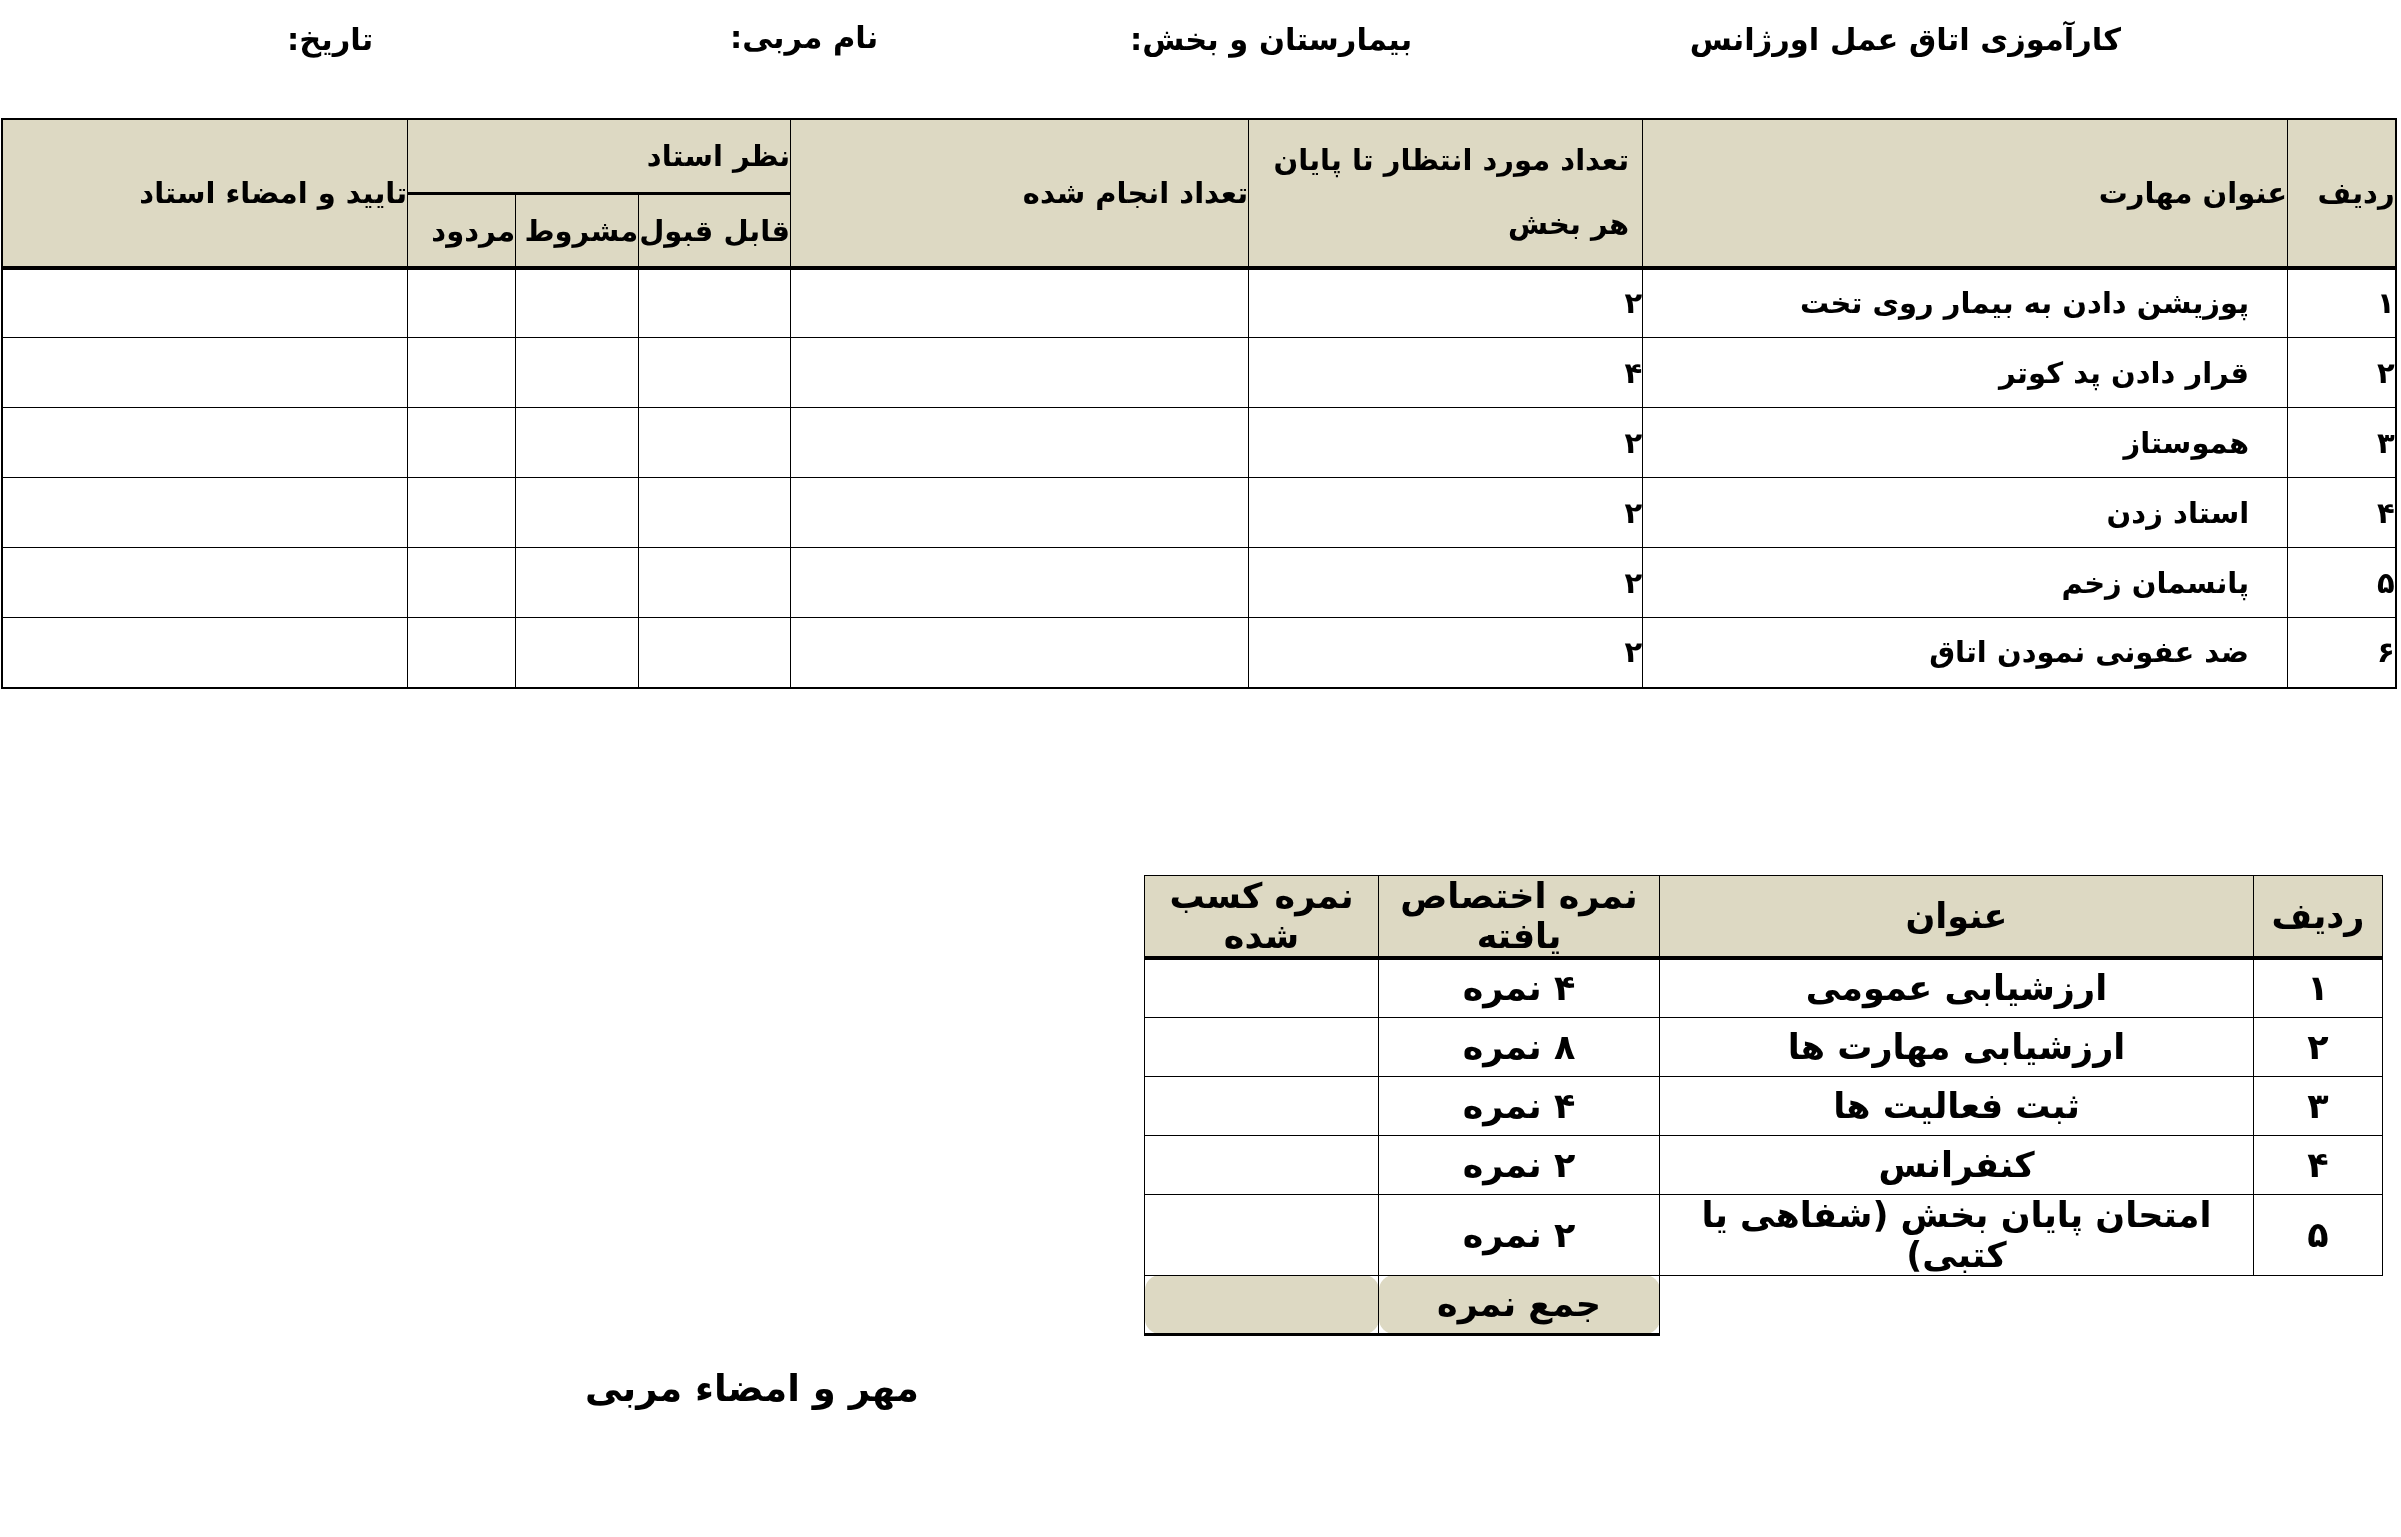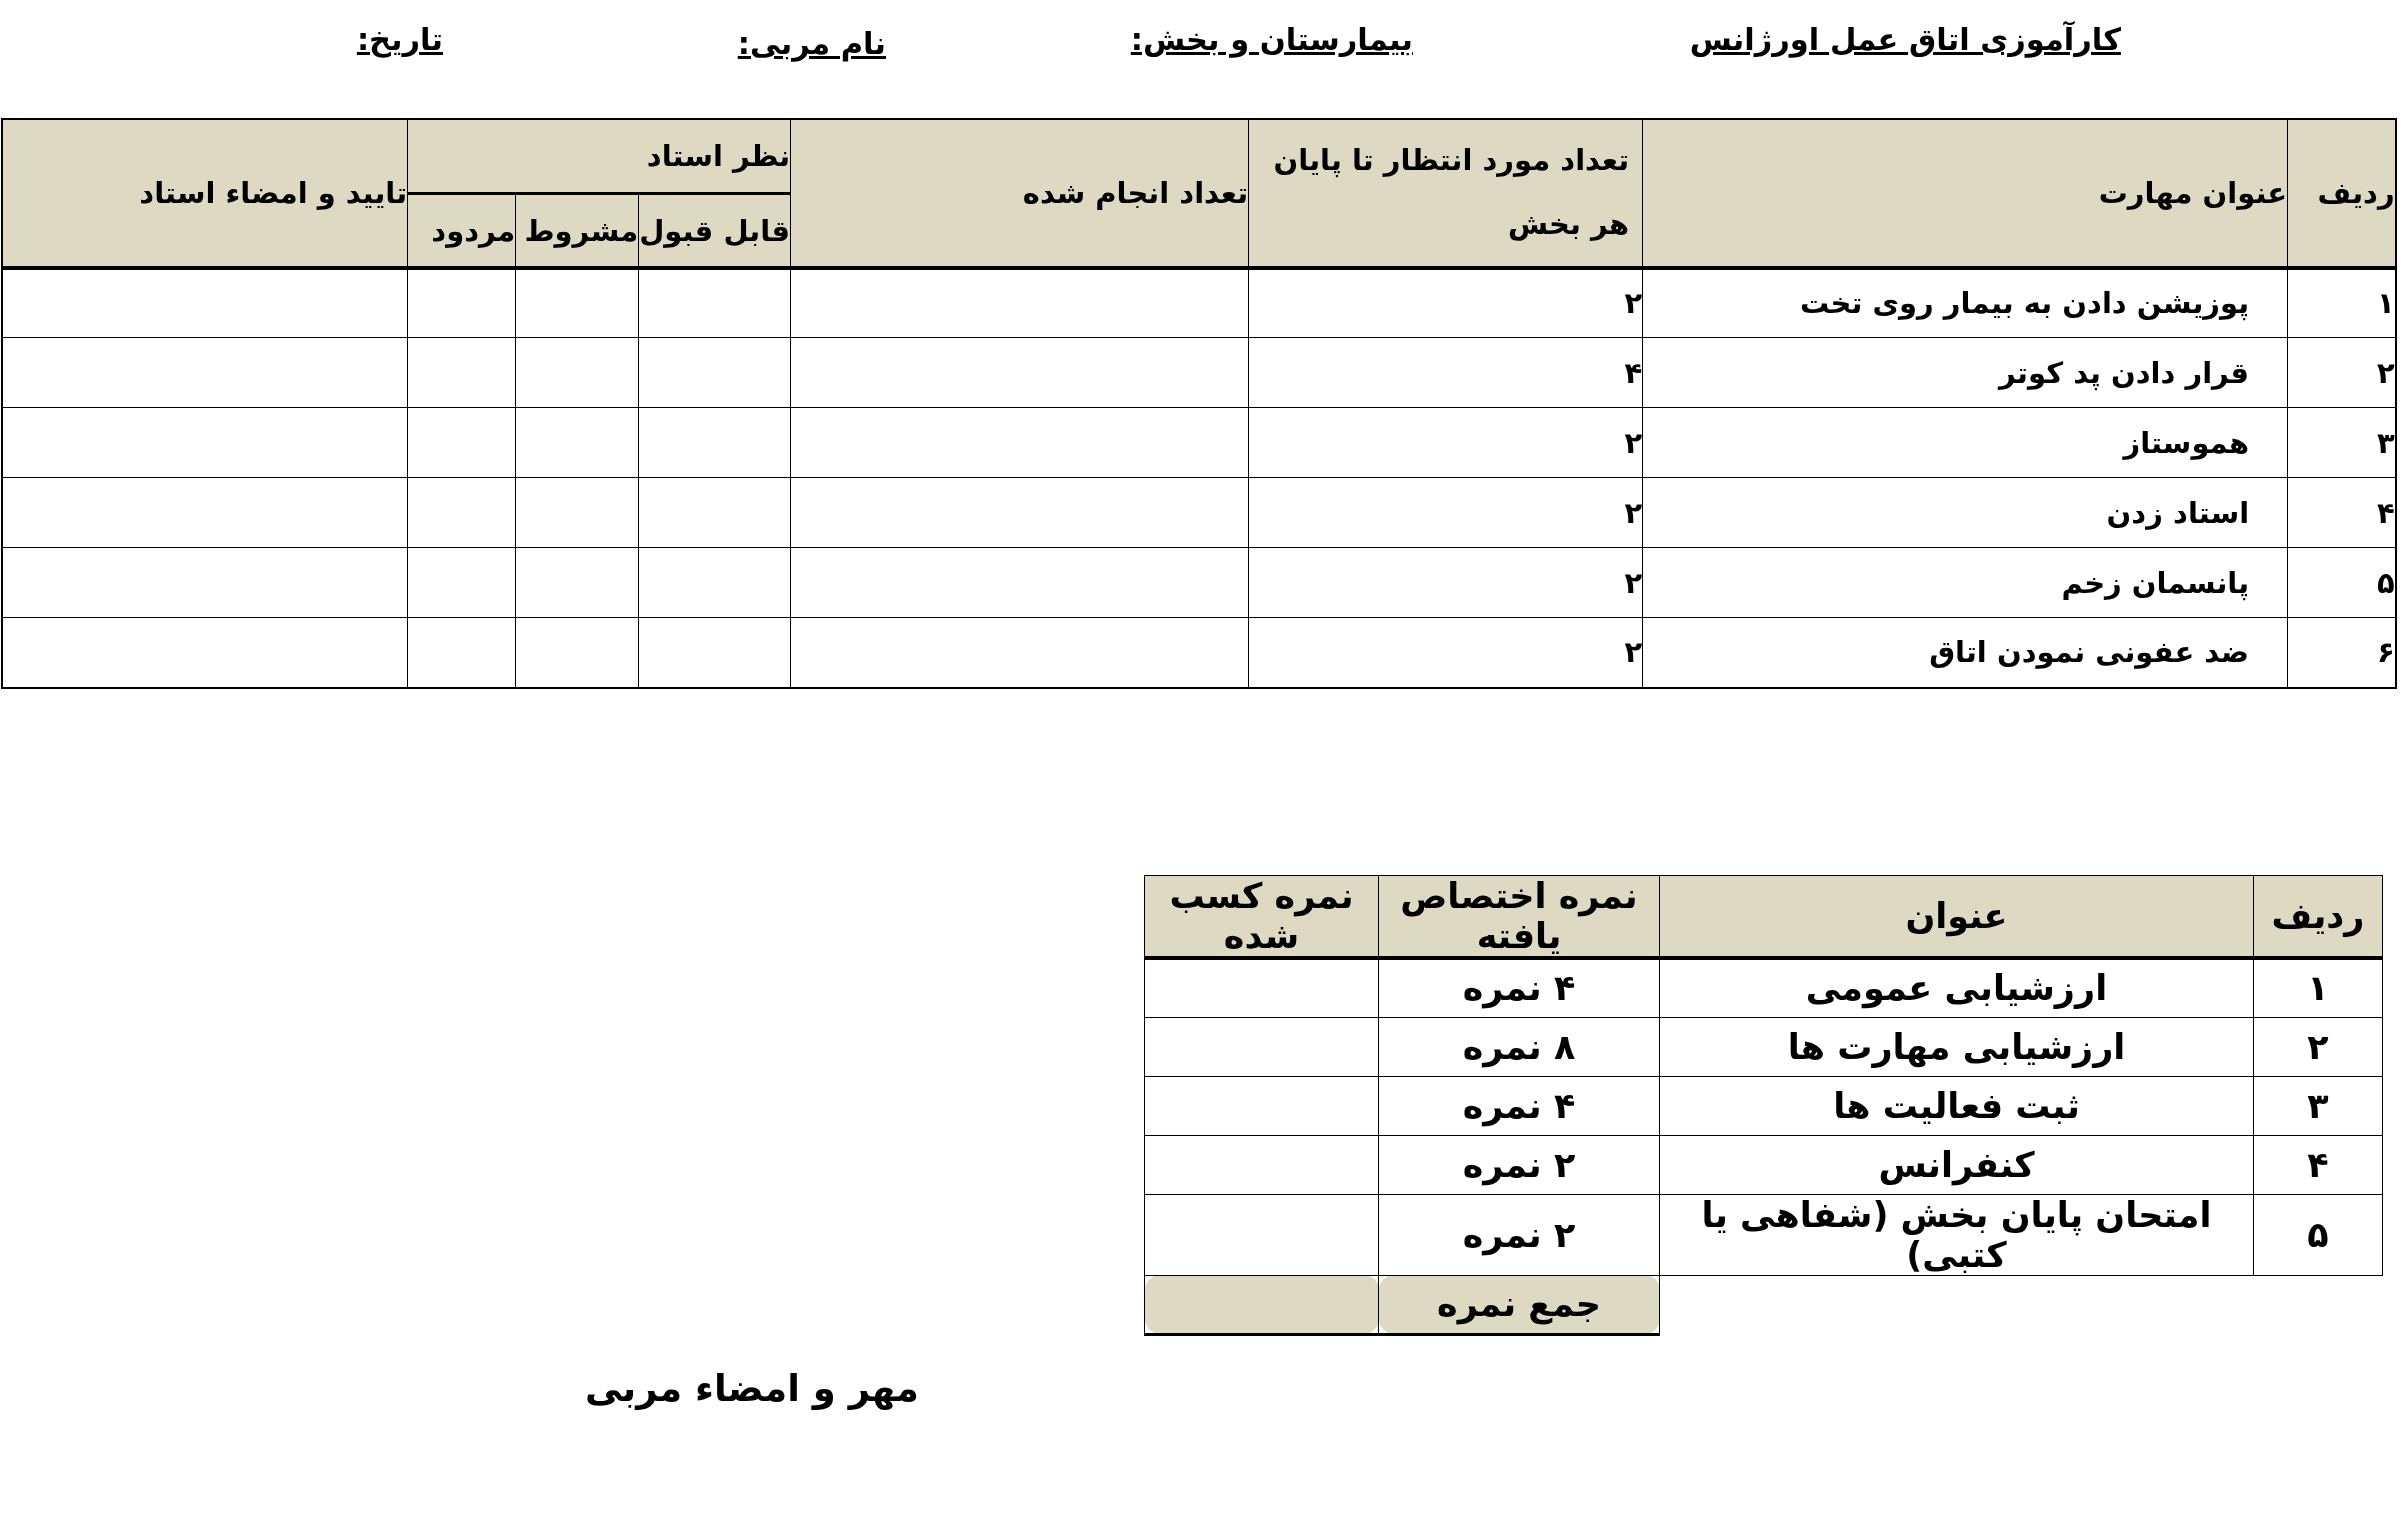"تاریخ:" .top-label { text-align: right -> left; text-decoration: underline -> none }
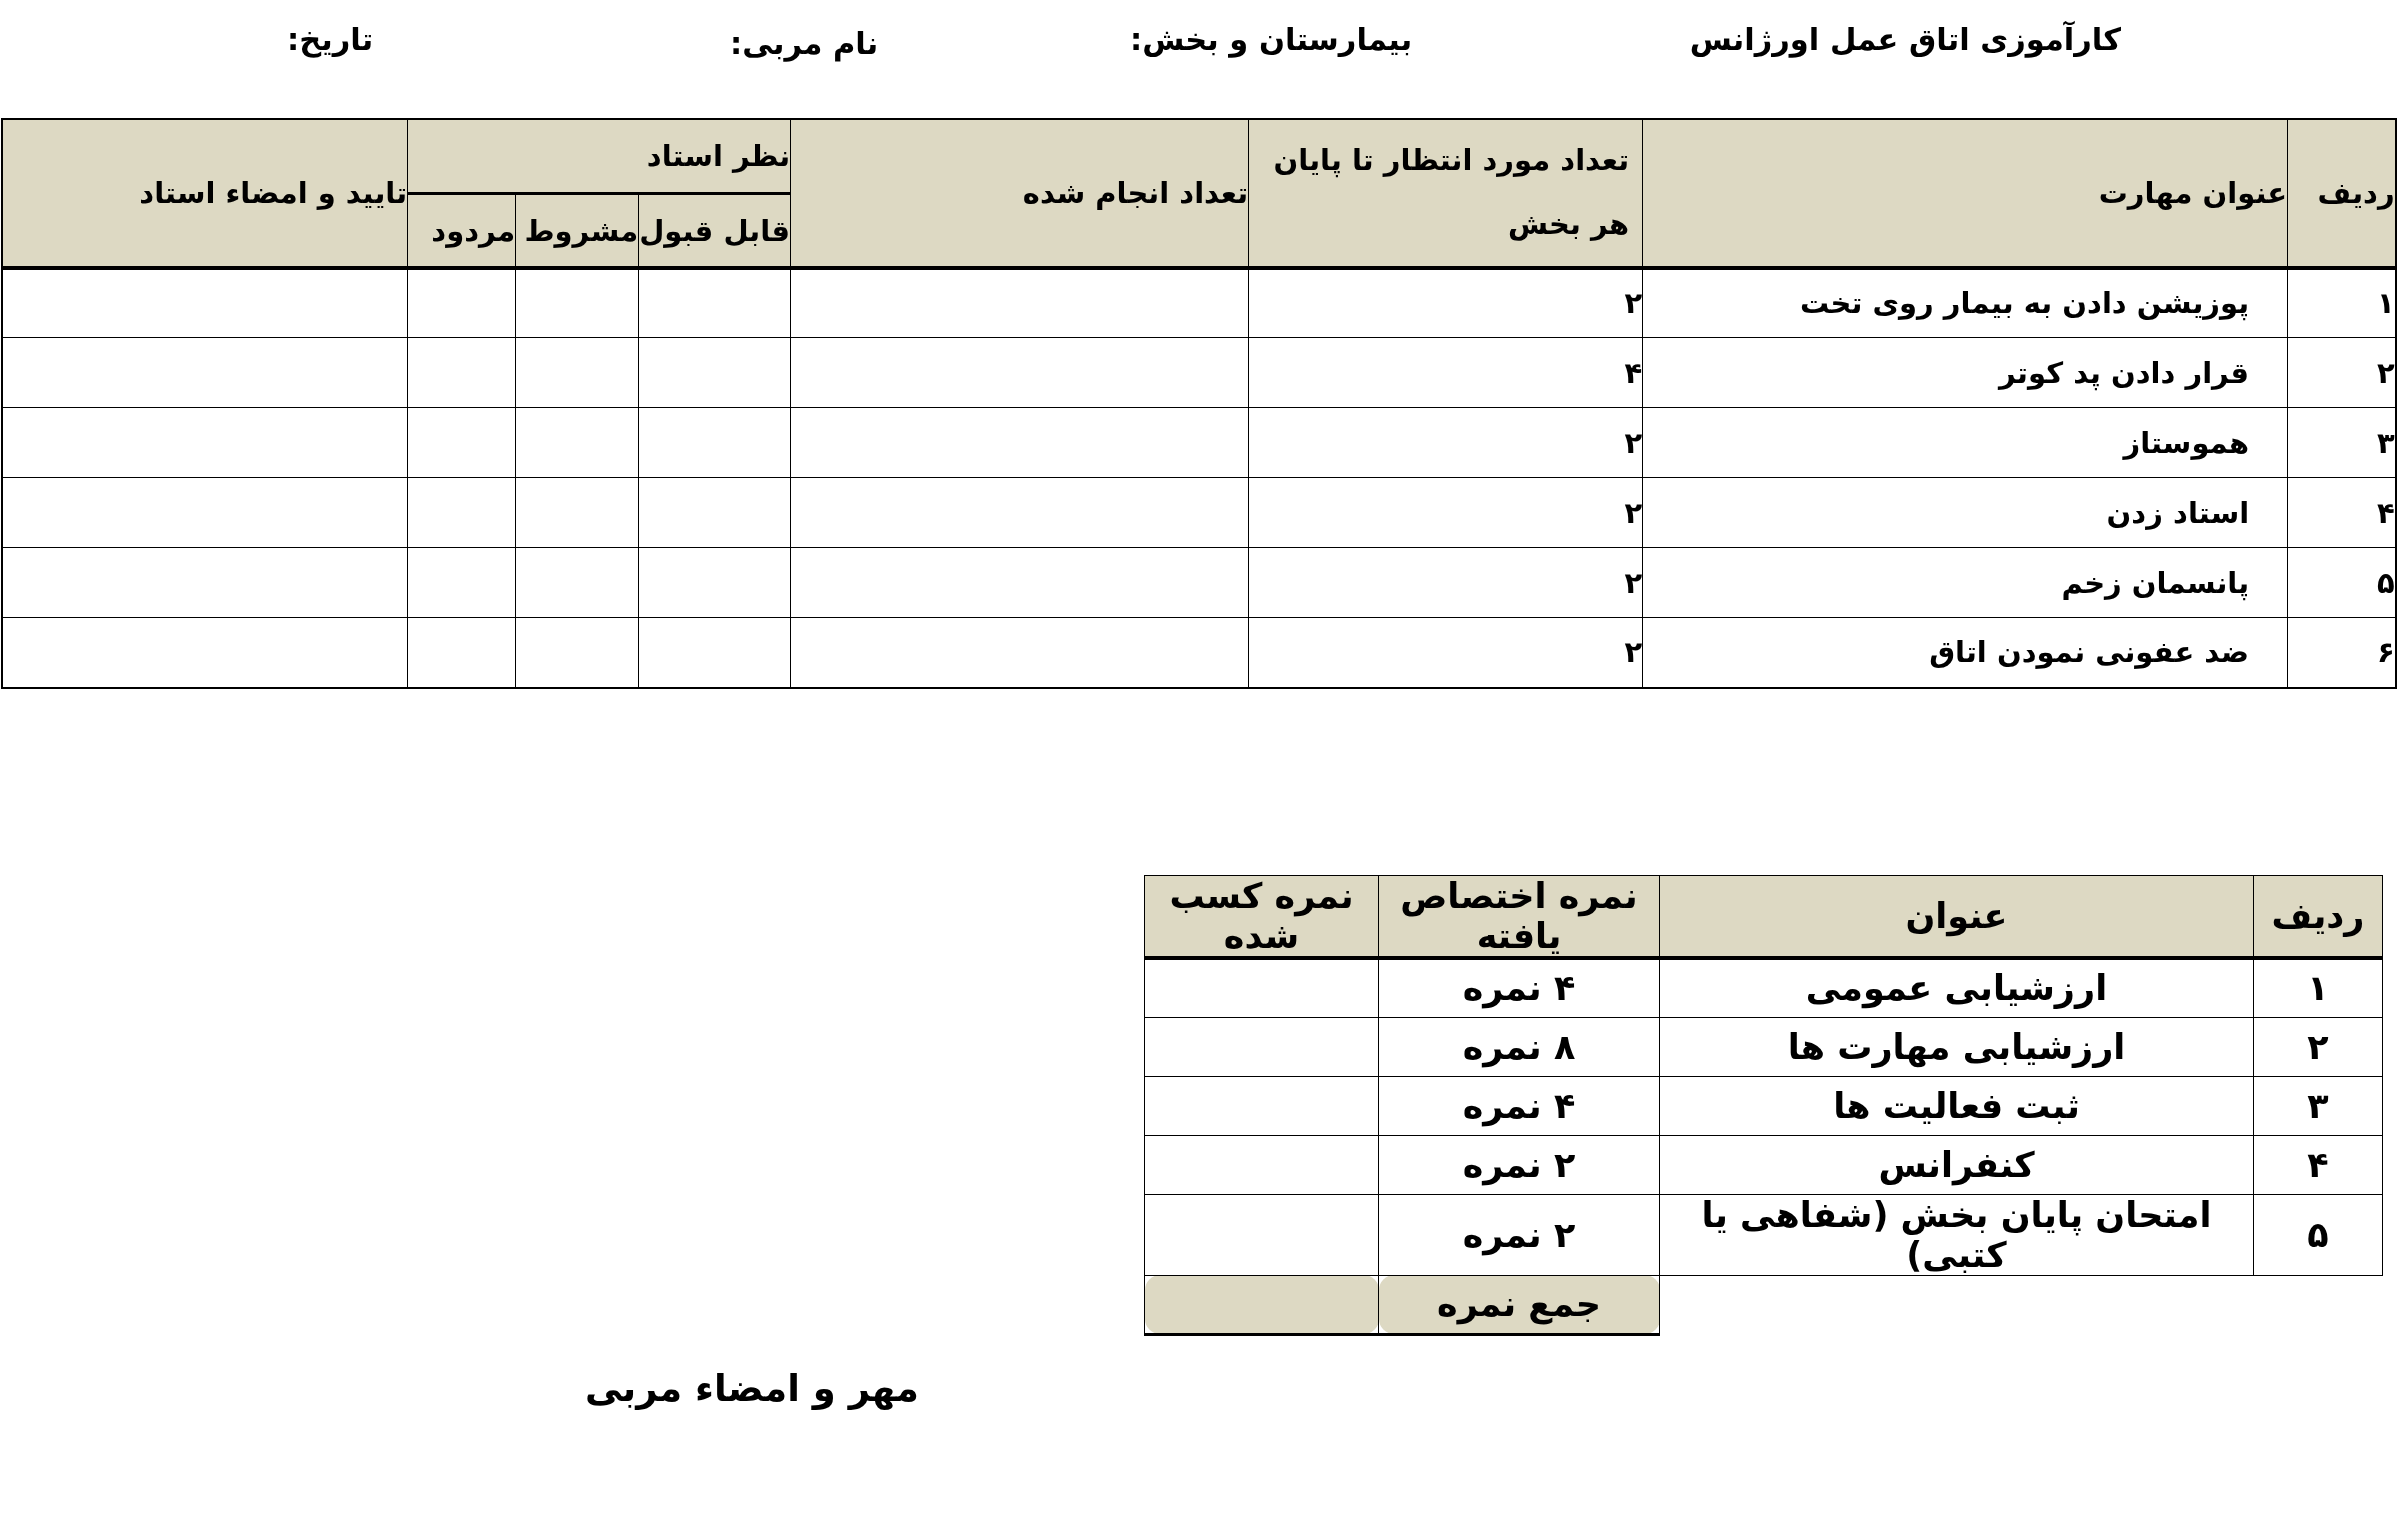"نام مربی:" div.abs { top: 26px -> 20px }
